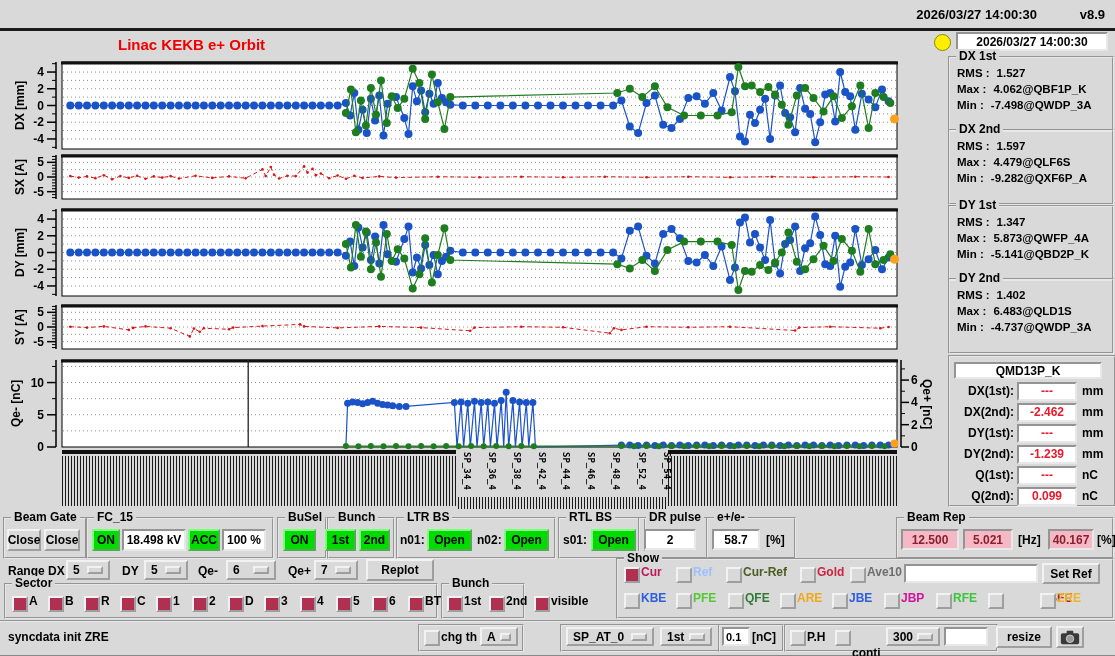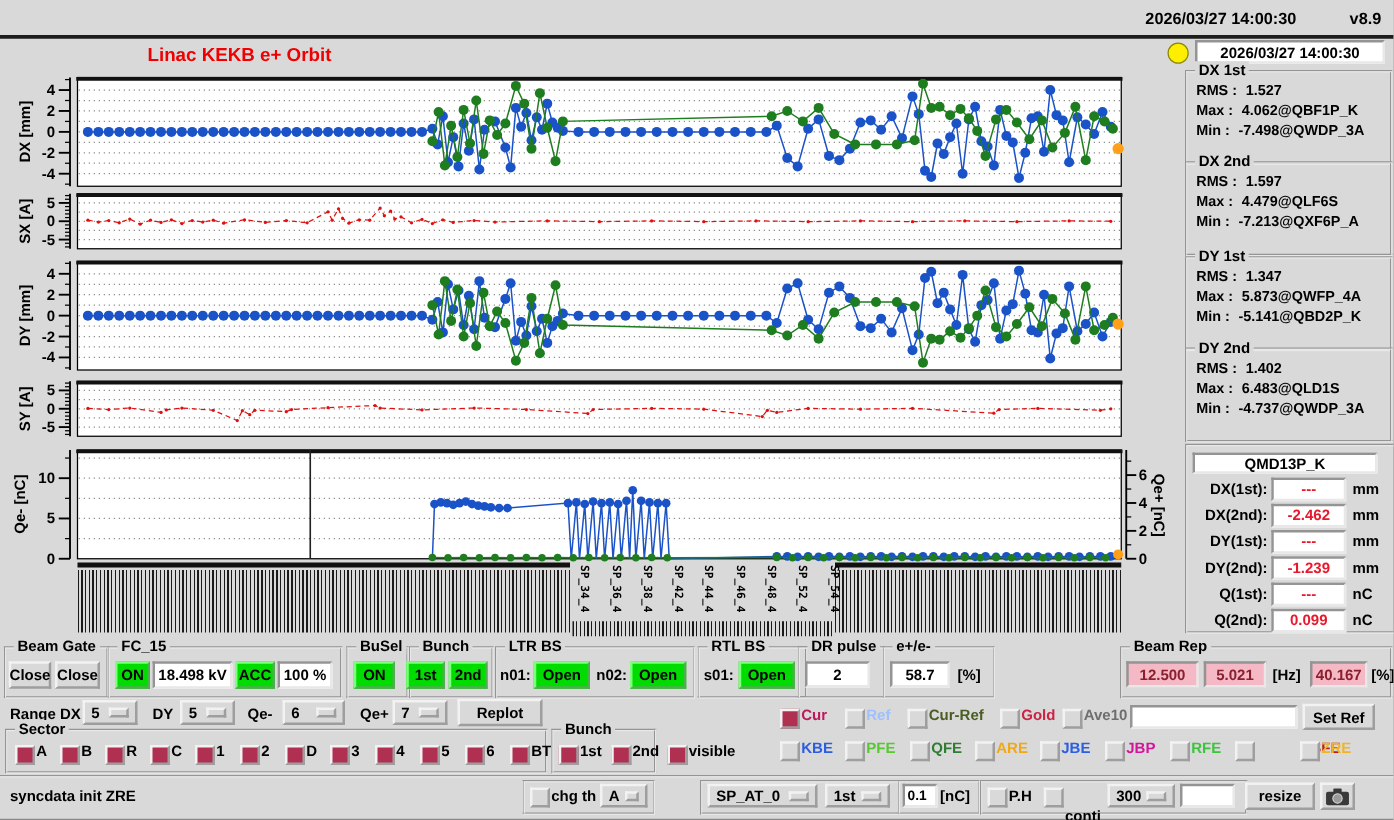"-7.213@QXF6P_A" span { text: -7.213@QXF6P -> -9.282@QXF6P }
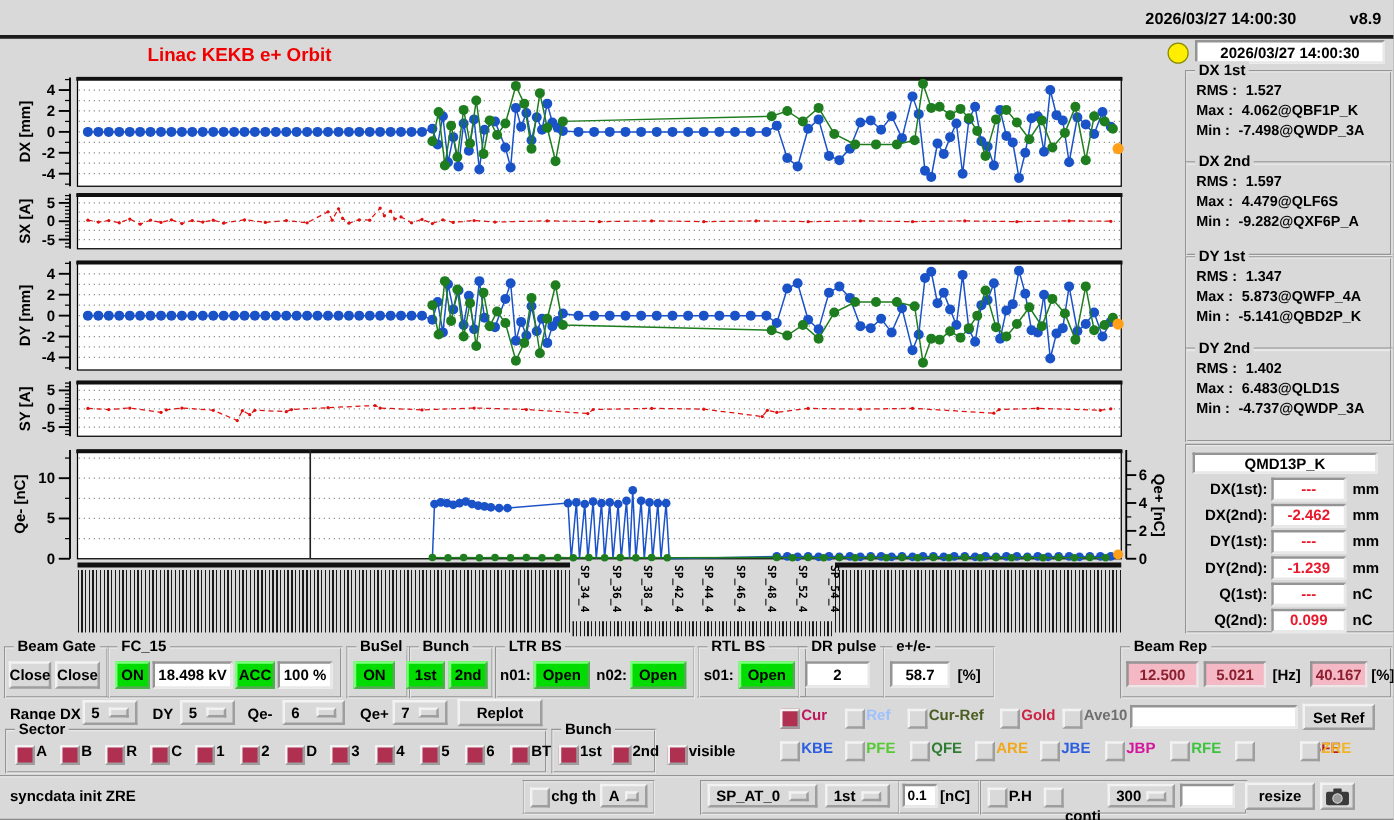"Show" div.gb { html: none -> <div> <span>Show</span> </div> }
